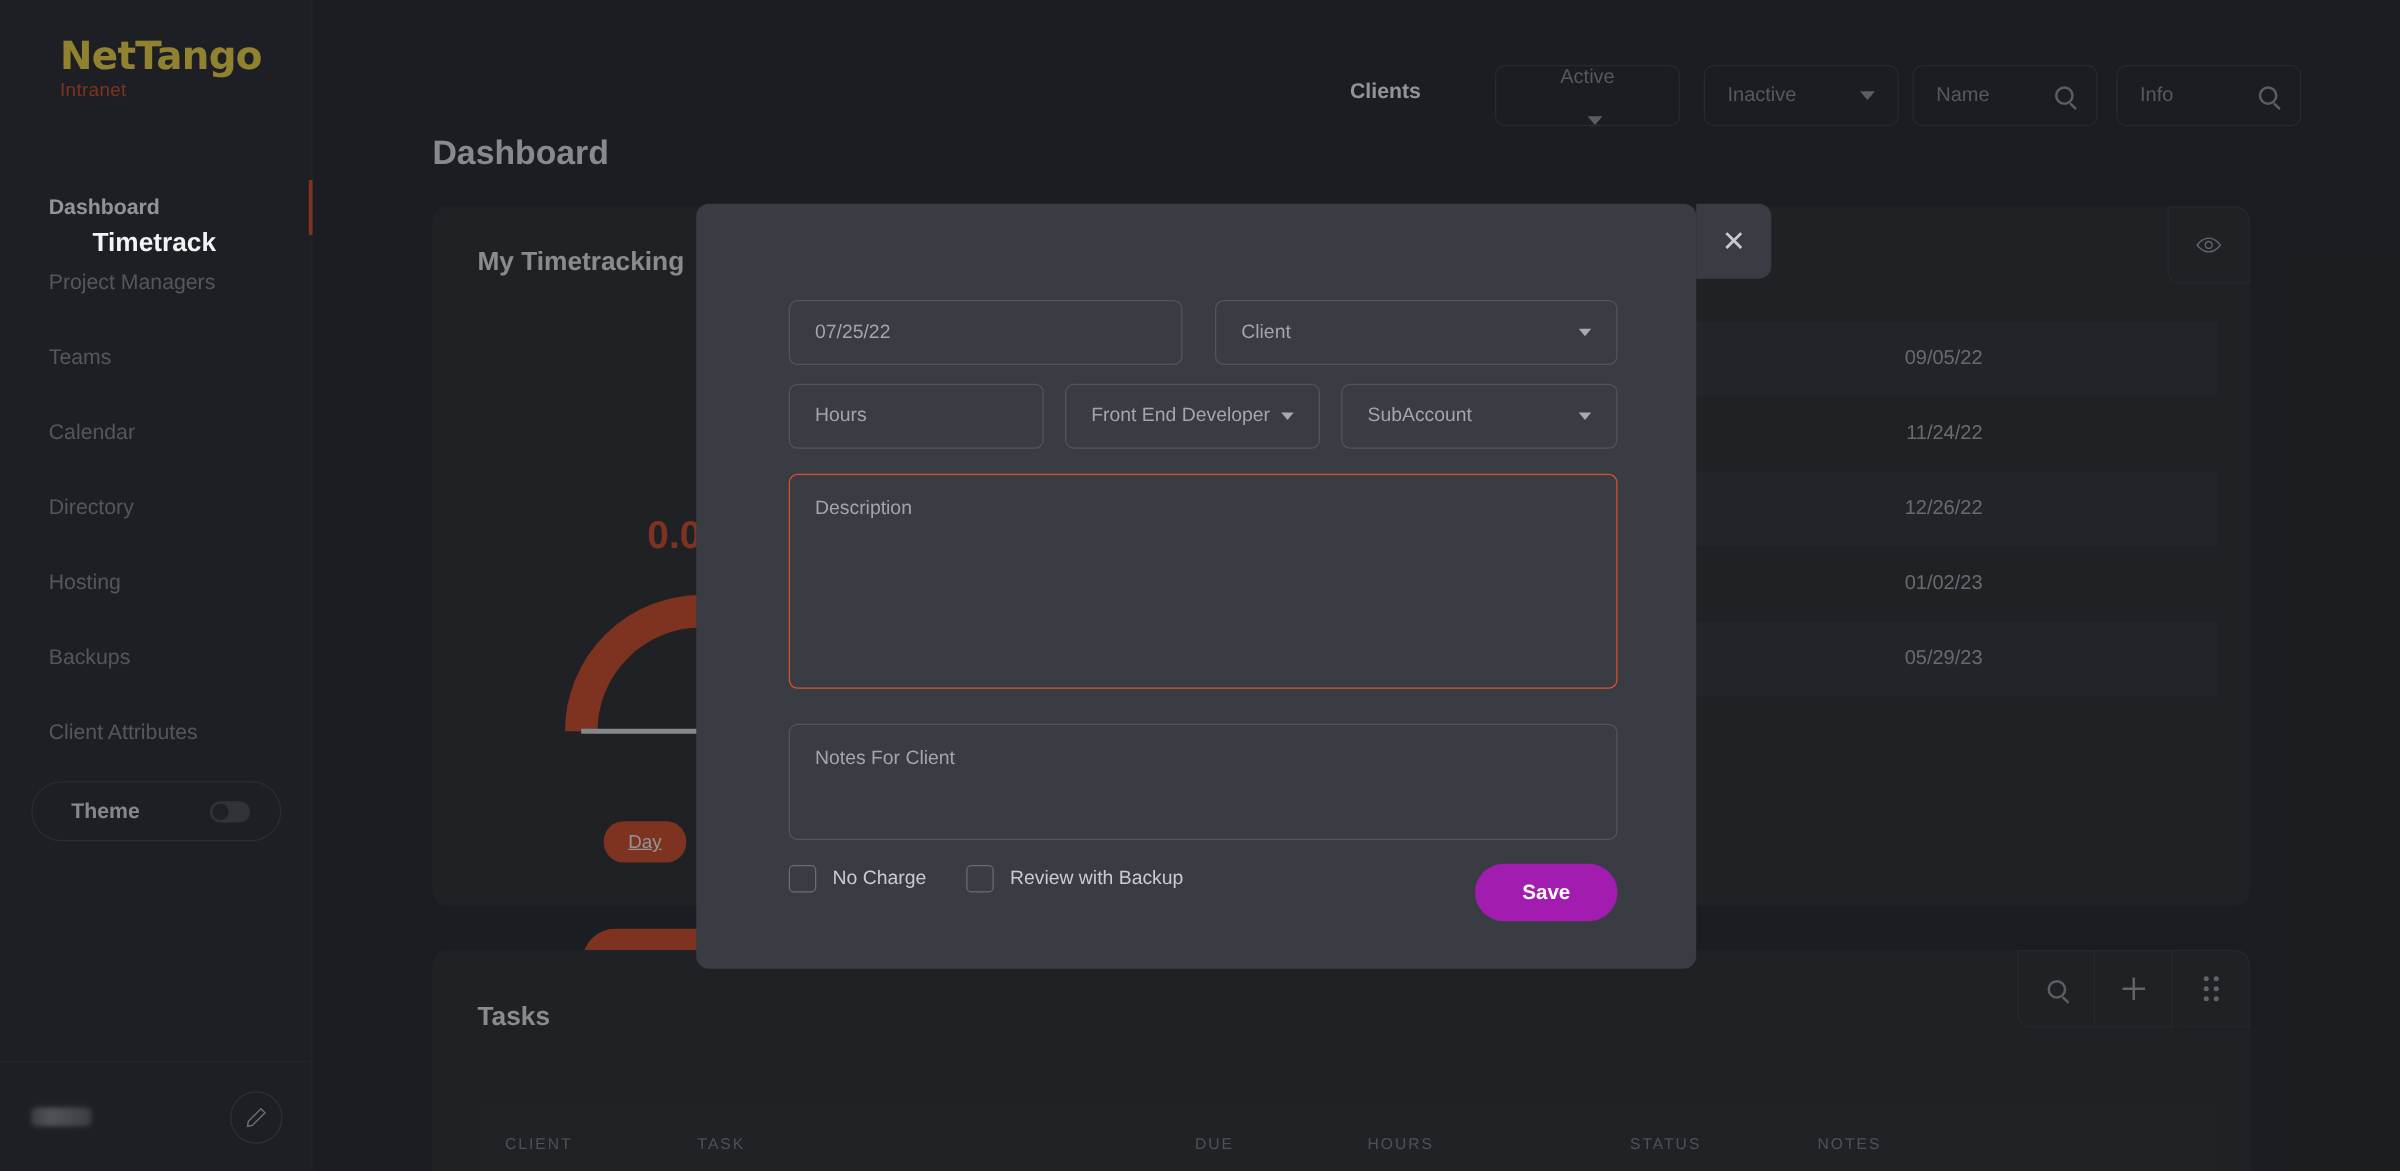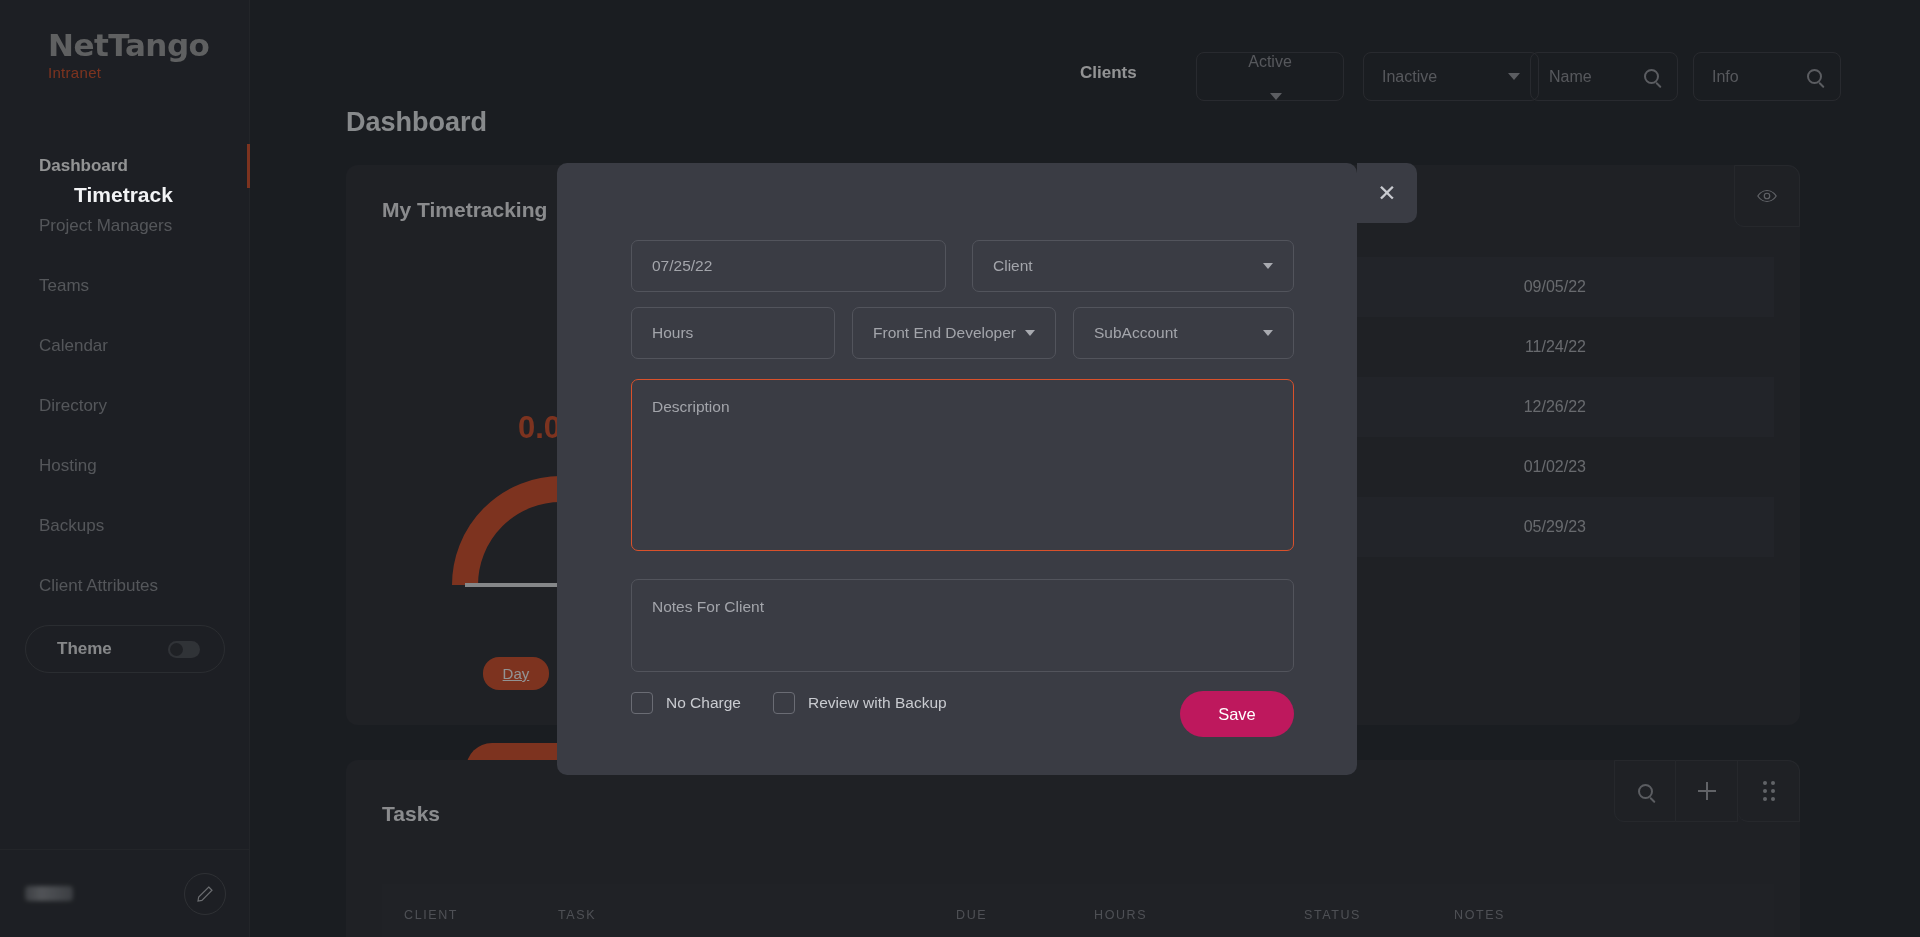"NetTango" .logo-main { color: #a3a3a3 -> #fde047 }
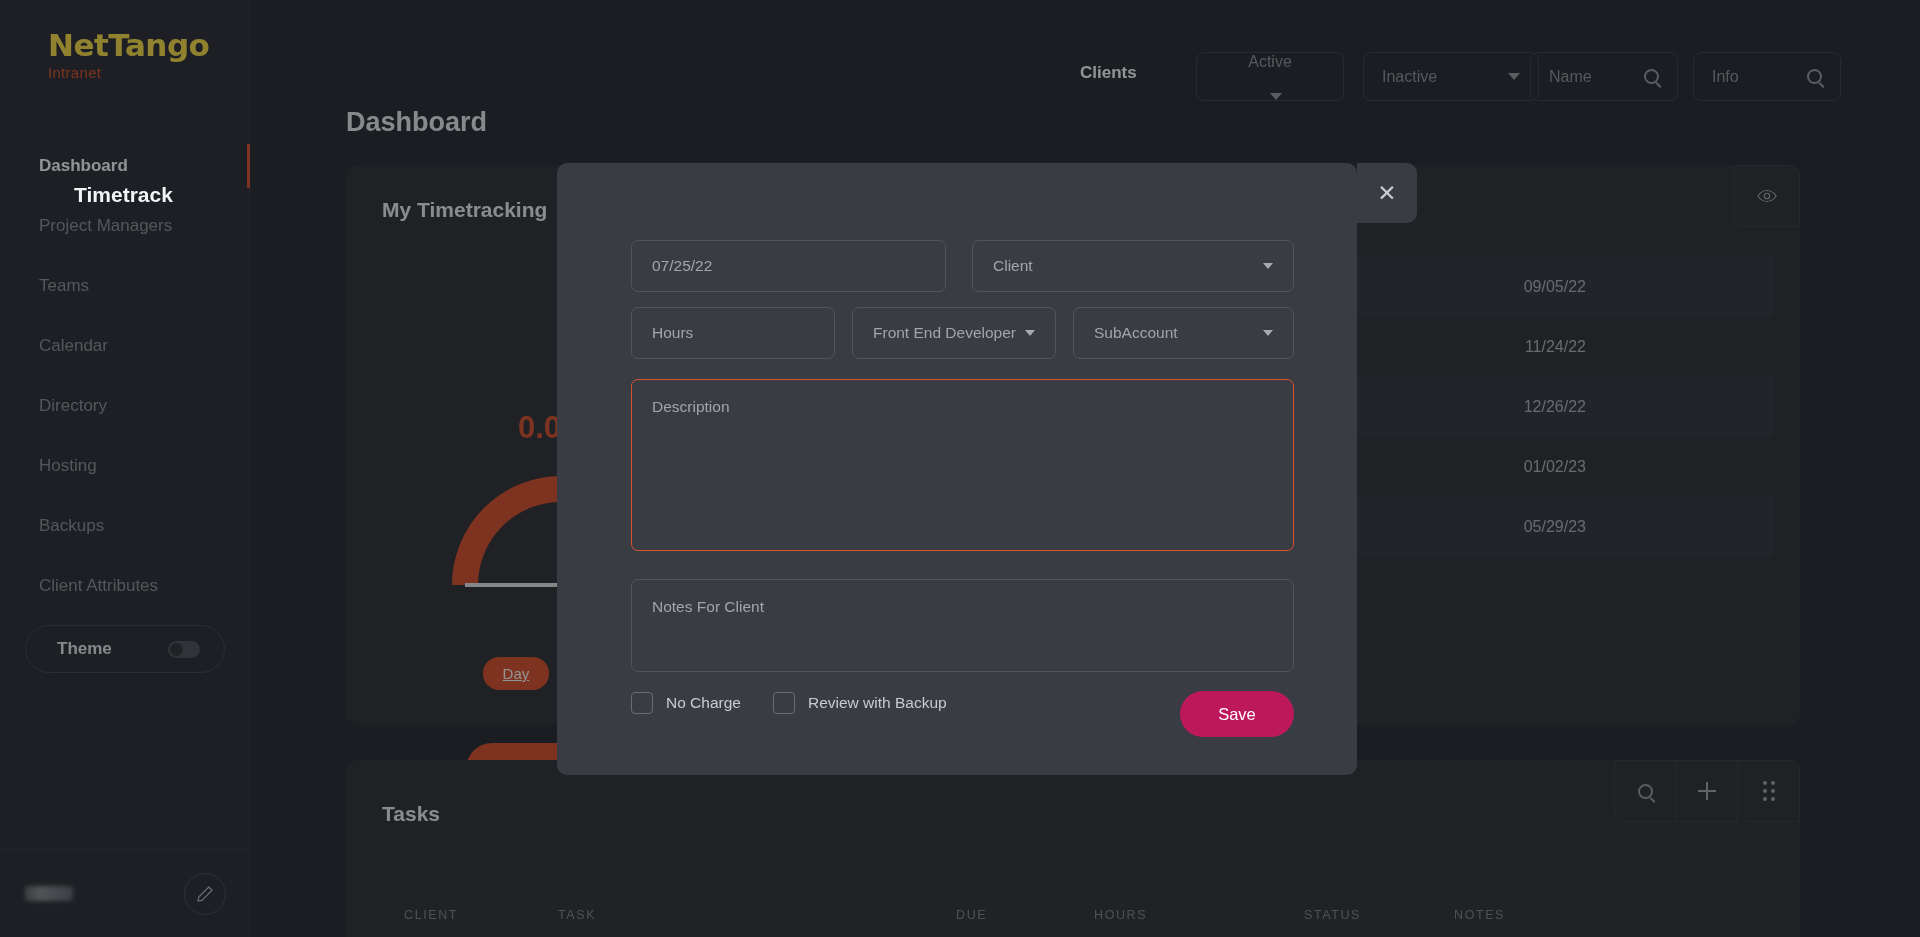"Inactive" #ctrl-inactive { width: 176px -> 156px }
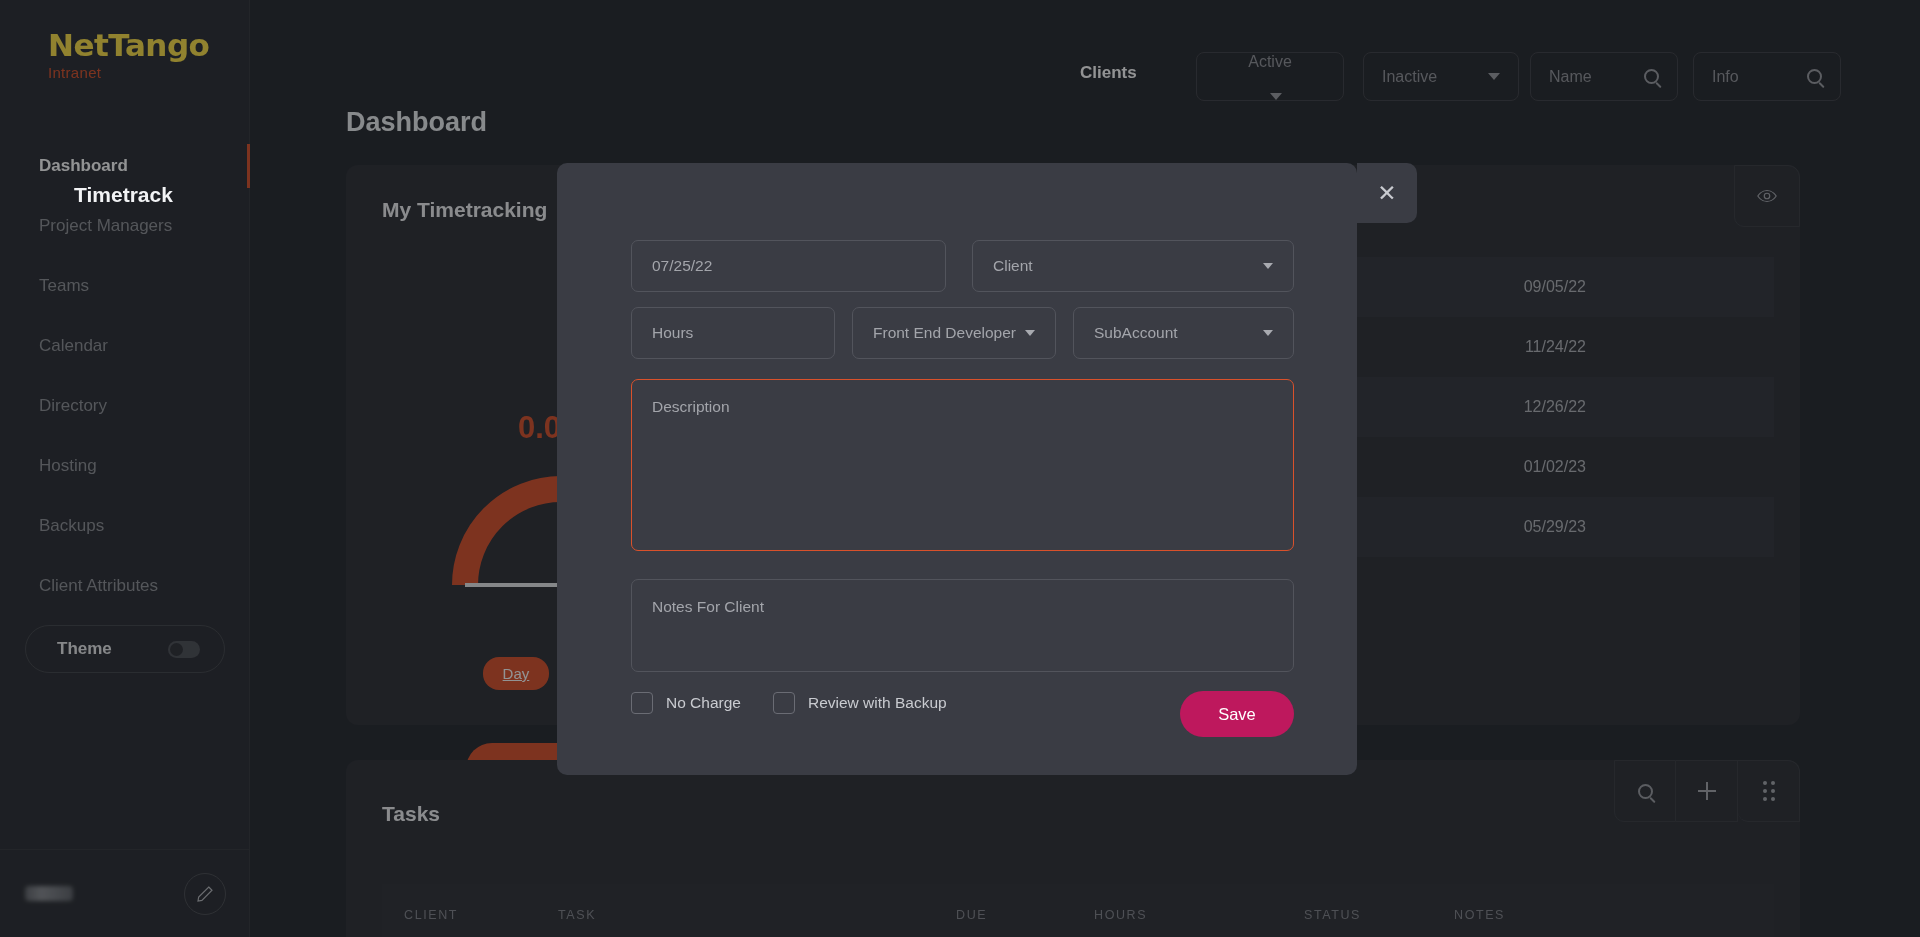"Save" #save-btn { background: #be185d -> #a21caf; font-weight: 400 -> 700 }
